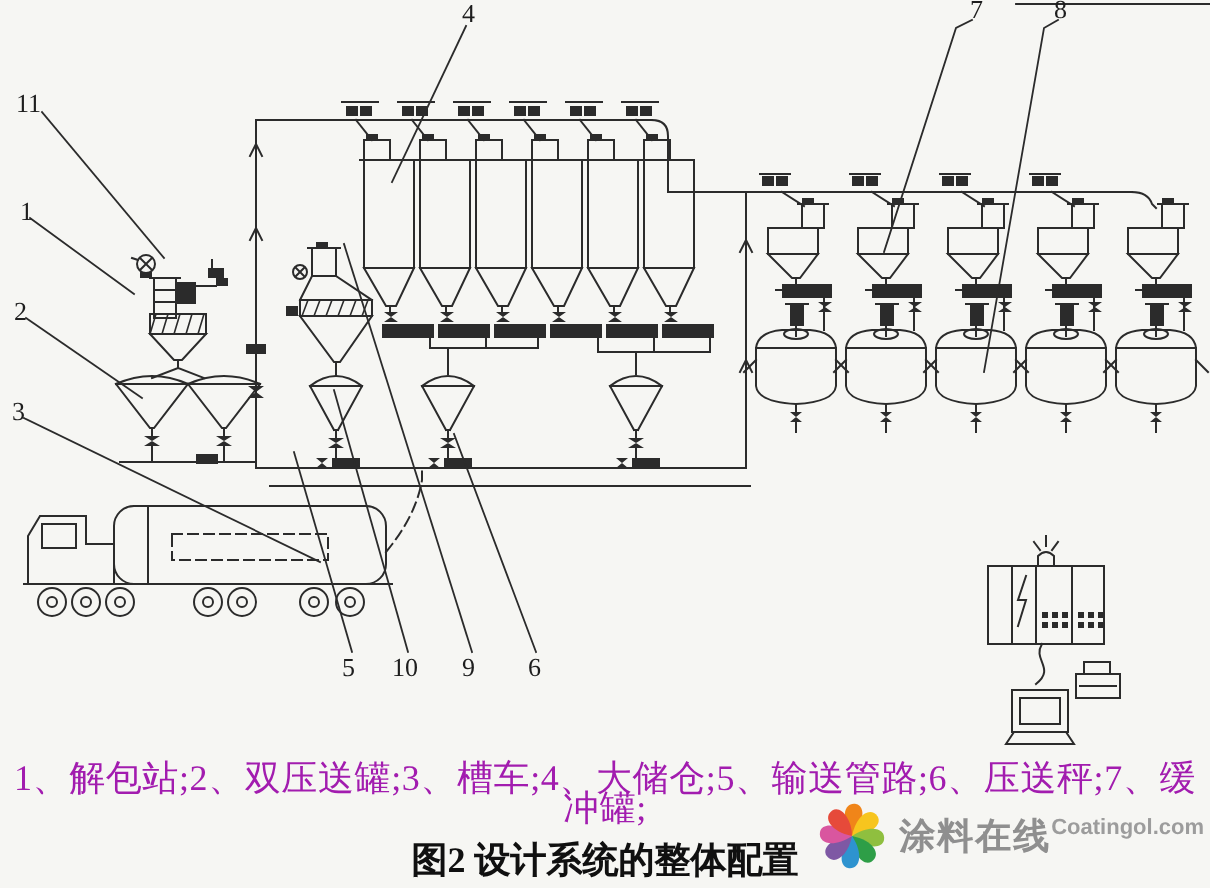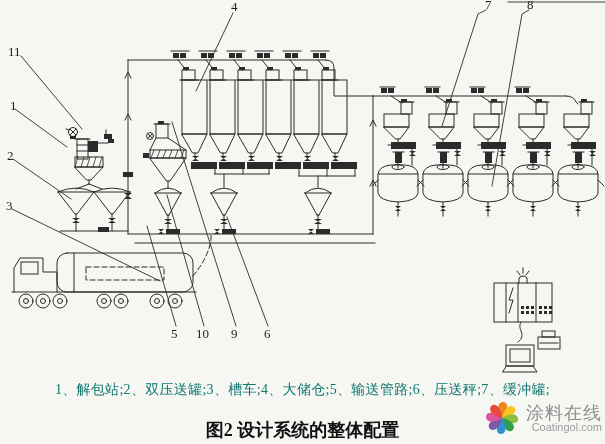"1、解包站;2、双压送罐;3、槽车;4、大储仓;5、输送管路;6、压送秤;7、缓" .legend { color: #0f766e -> #a21caf; font-size: 14px -> 18px }
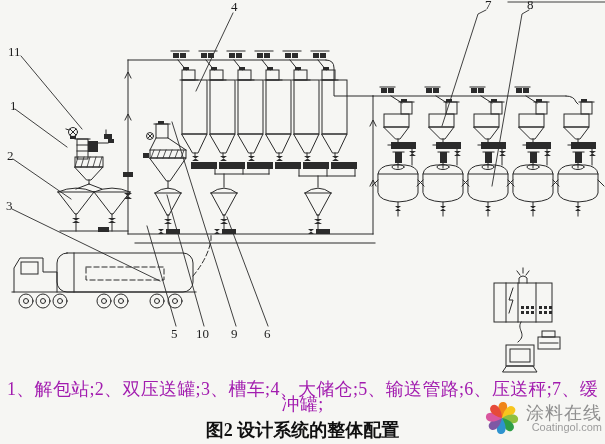"涂料在线" .wm-text { flex-direction: column -> row; font-weight: none -> bold }
